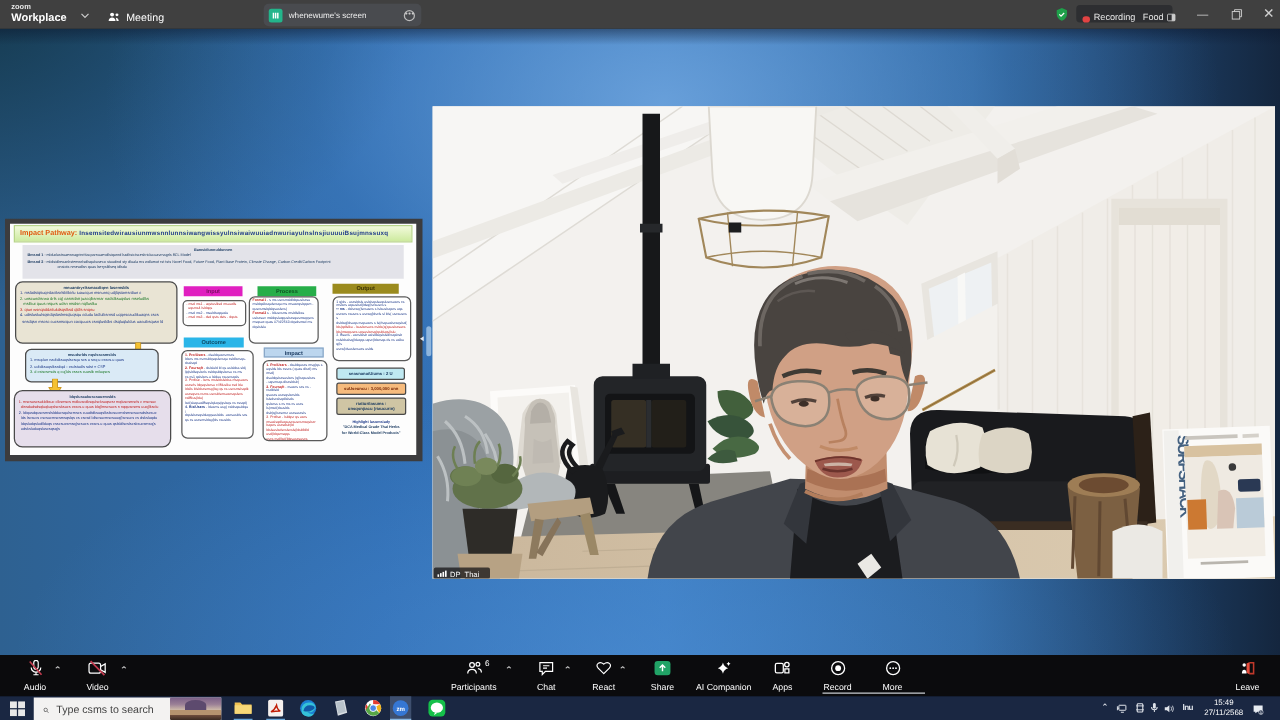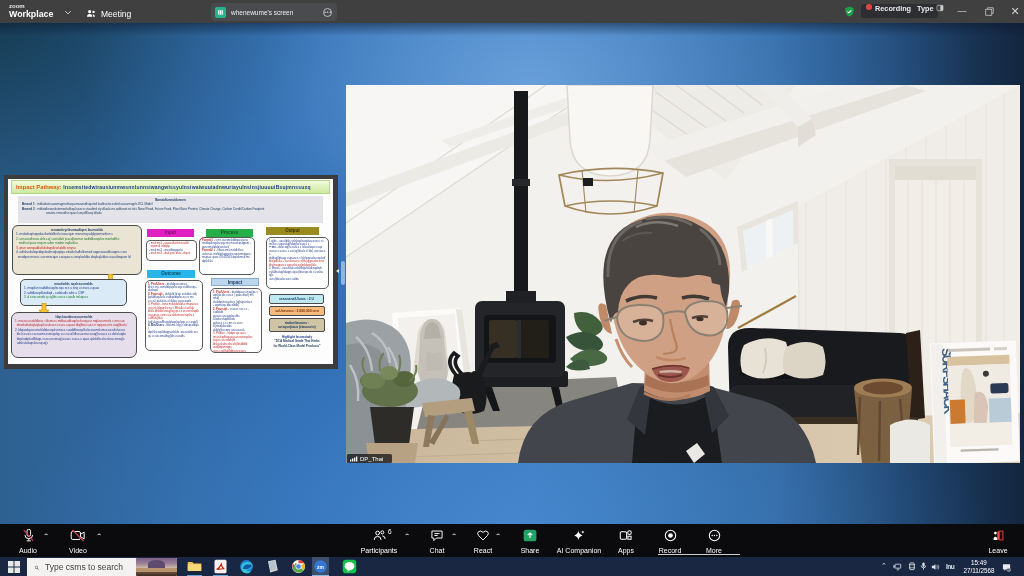"Recording" #recpill { align-items: flex-start -> flex-end; font-weight: bold -> none }
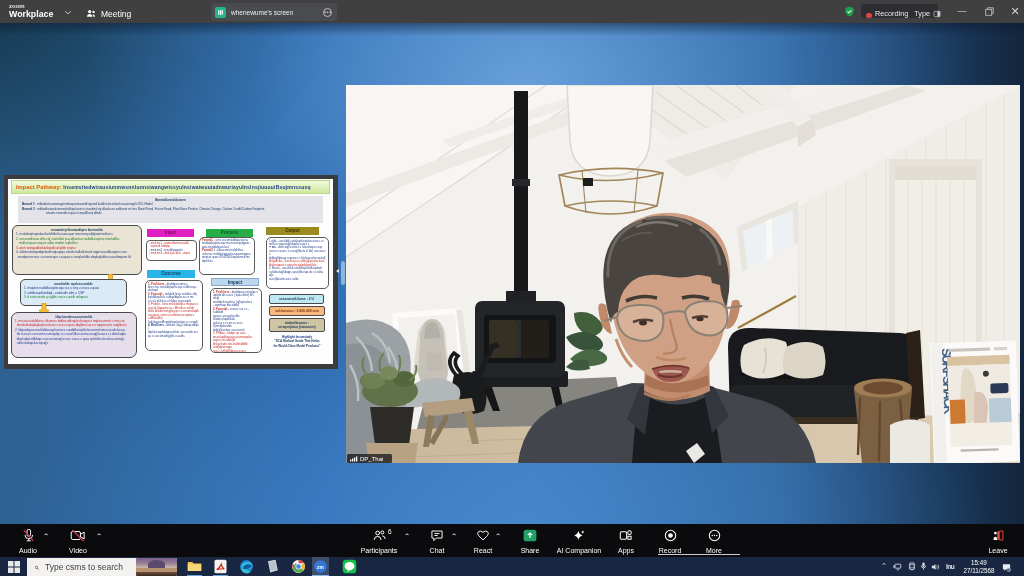"Type" span { text: Type -> Food }
